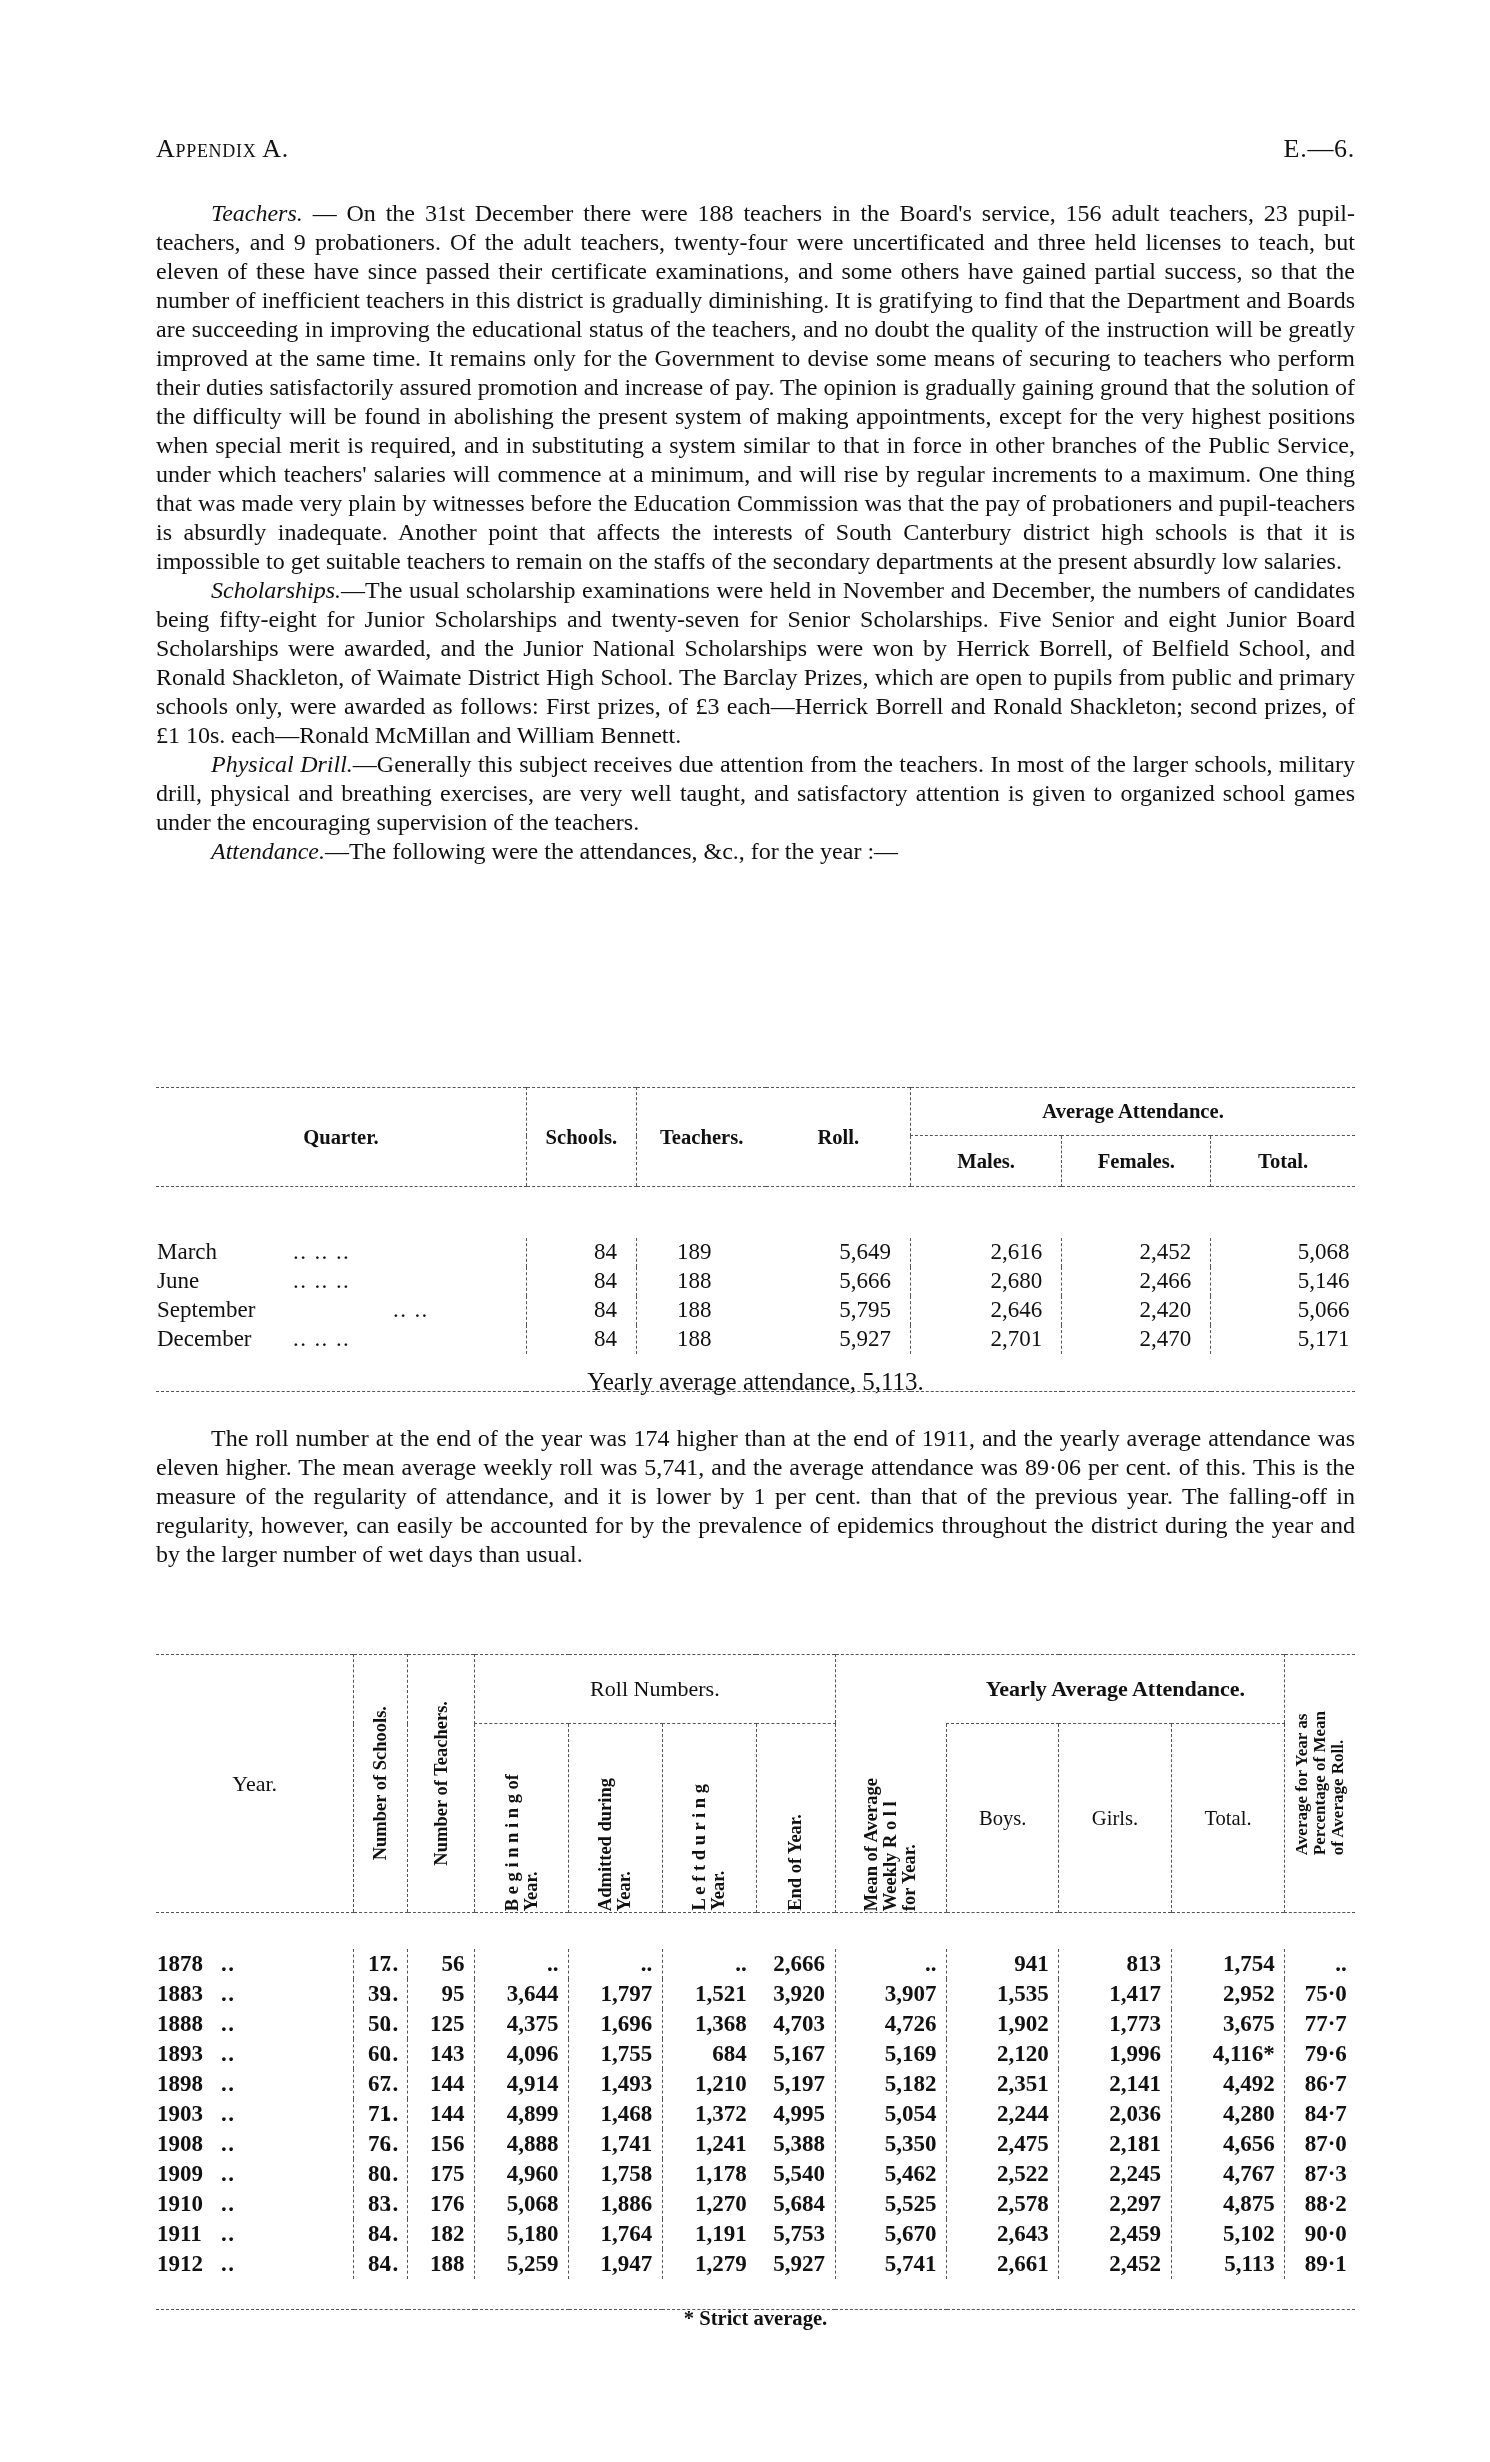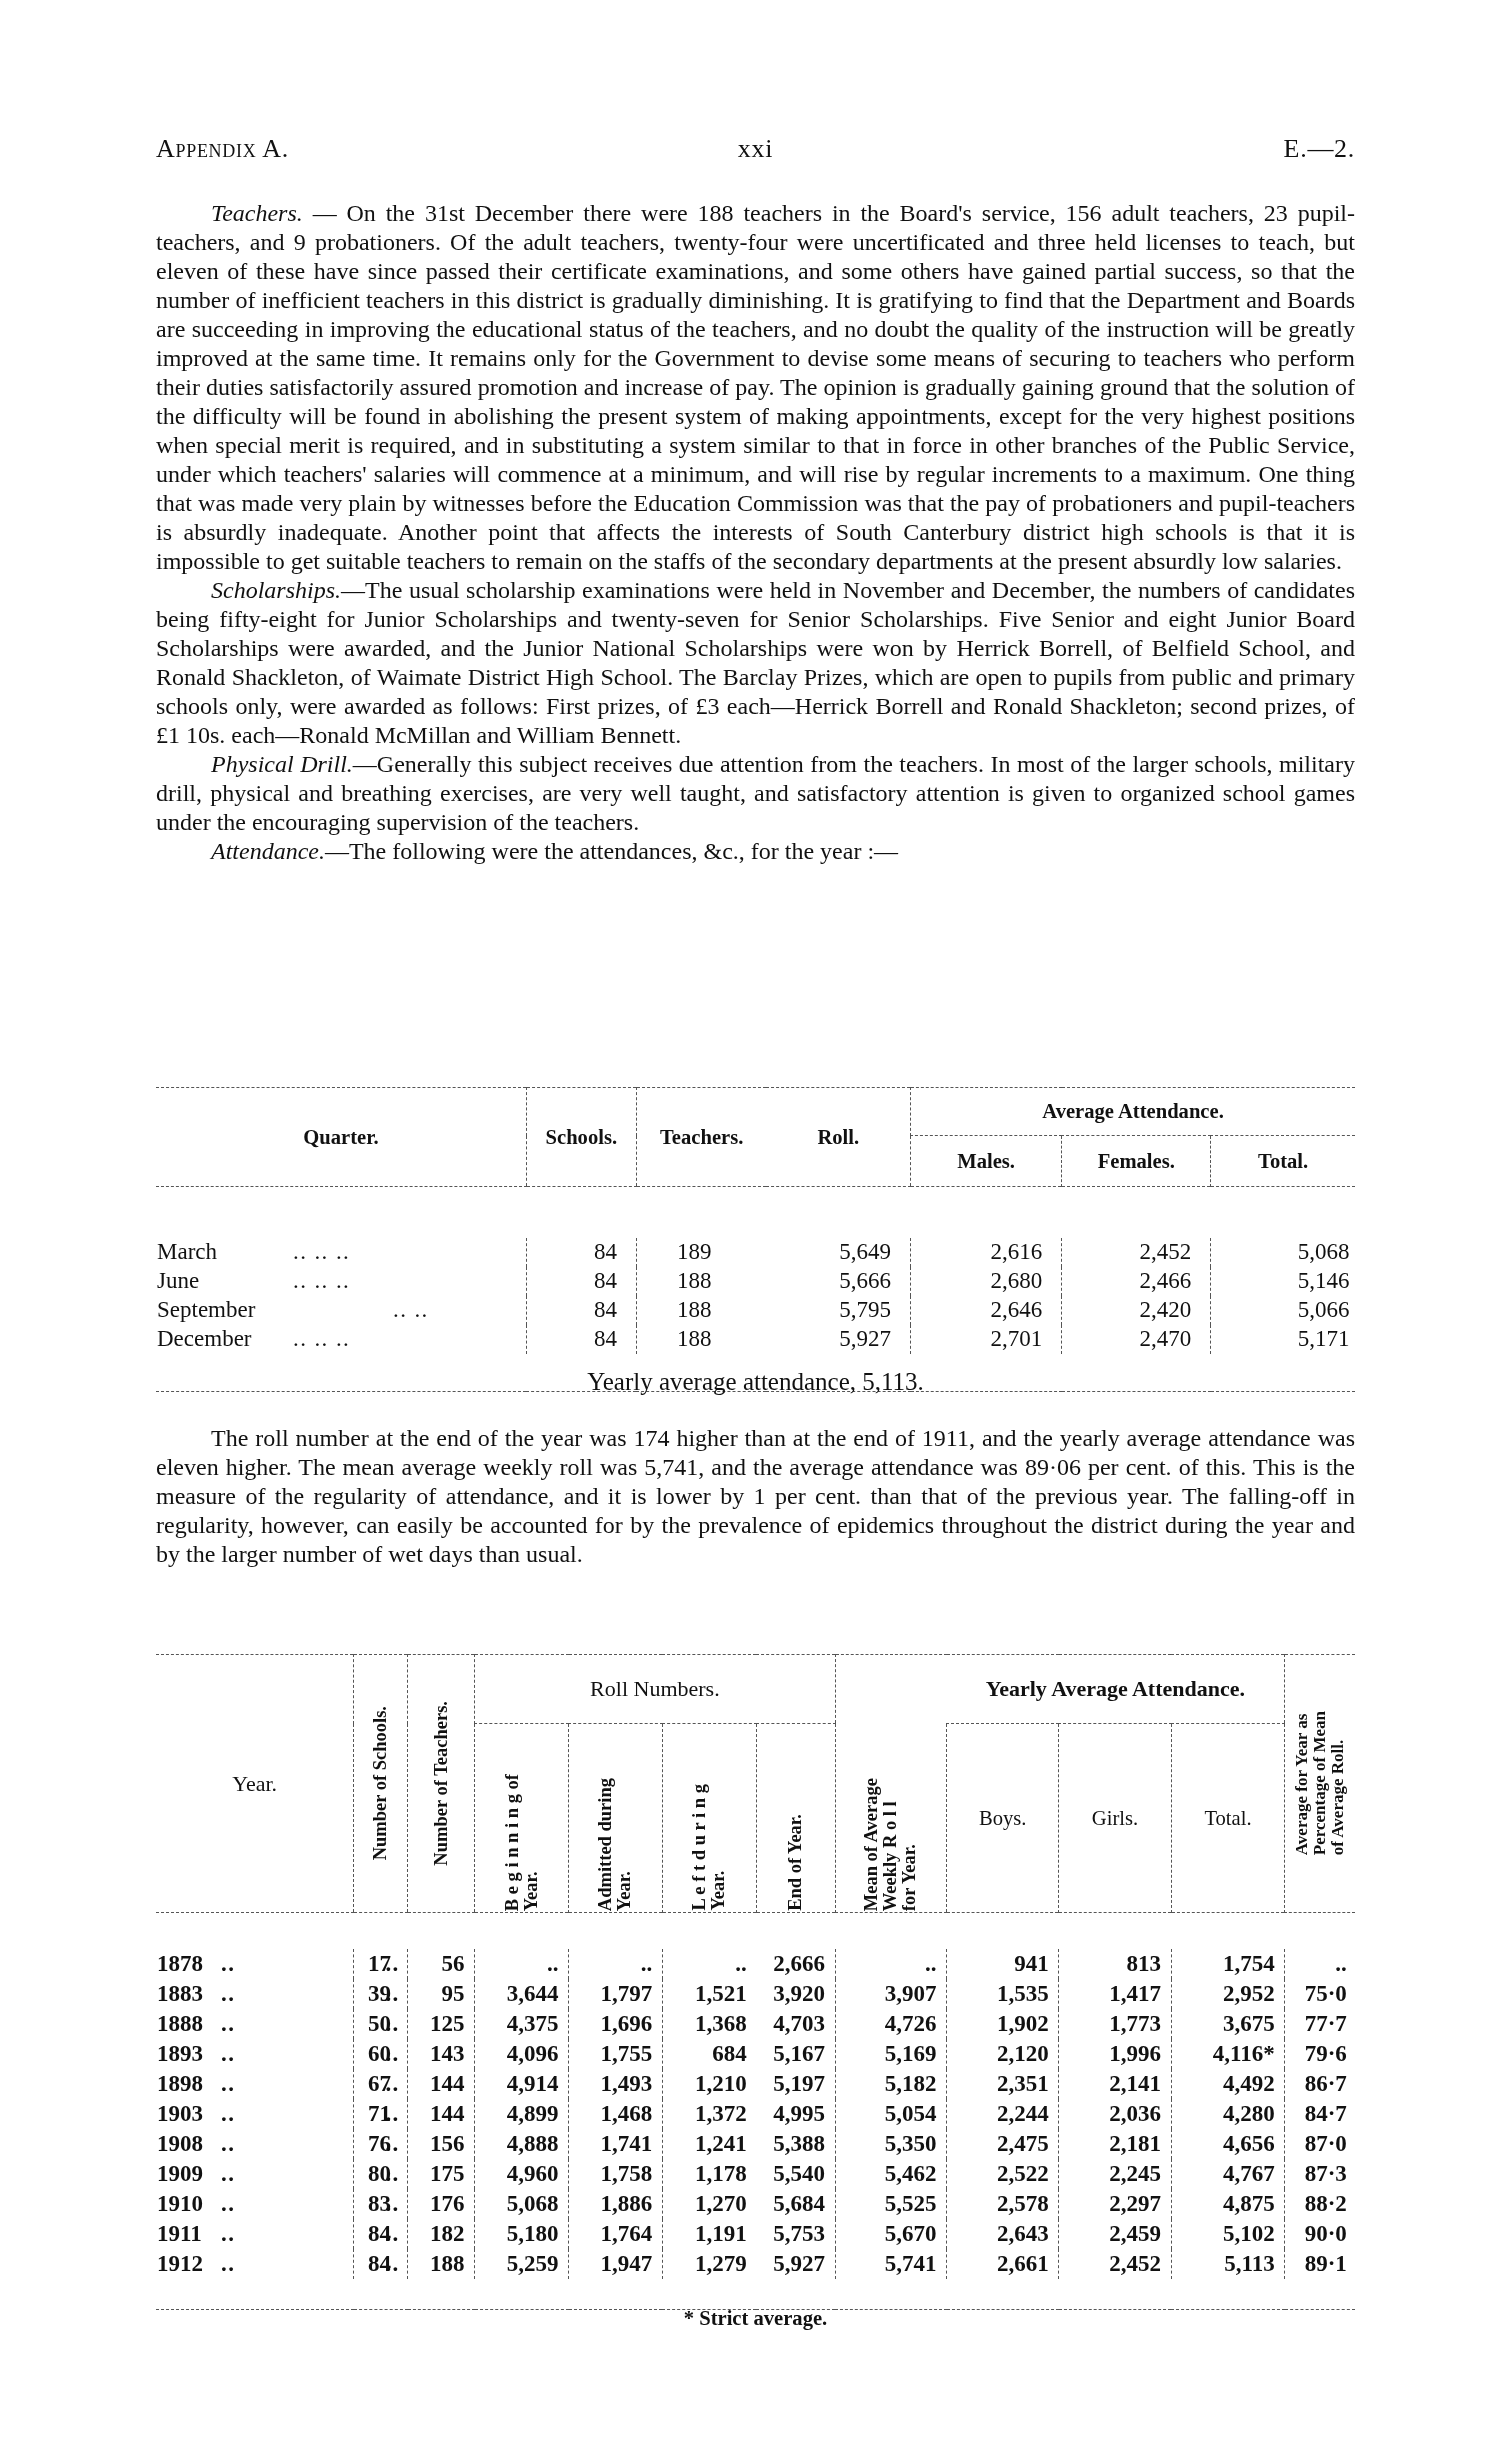"xxi" span.center { html: <span>xxi</span> -> none }
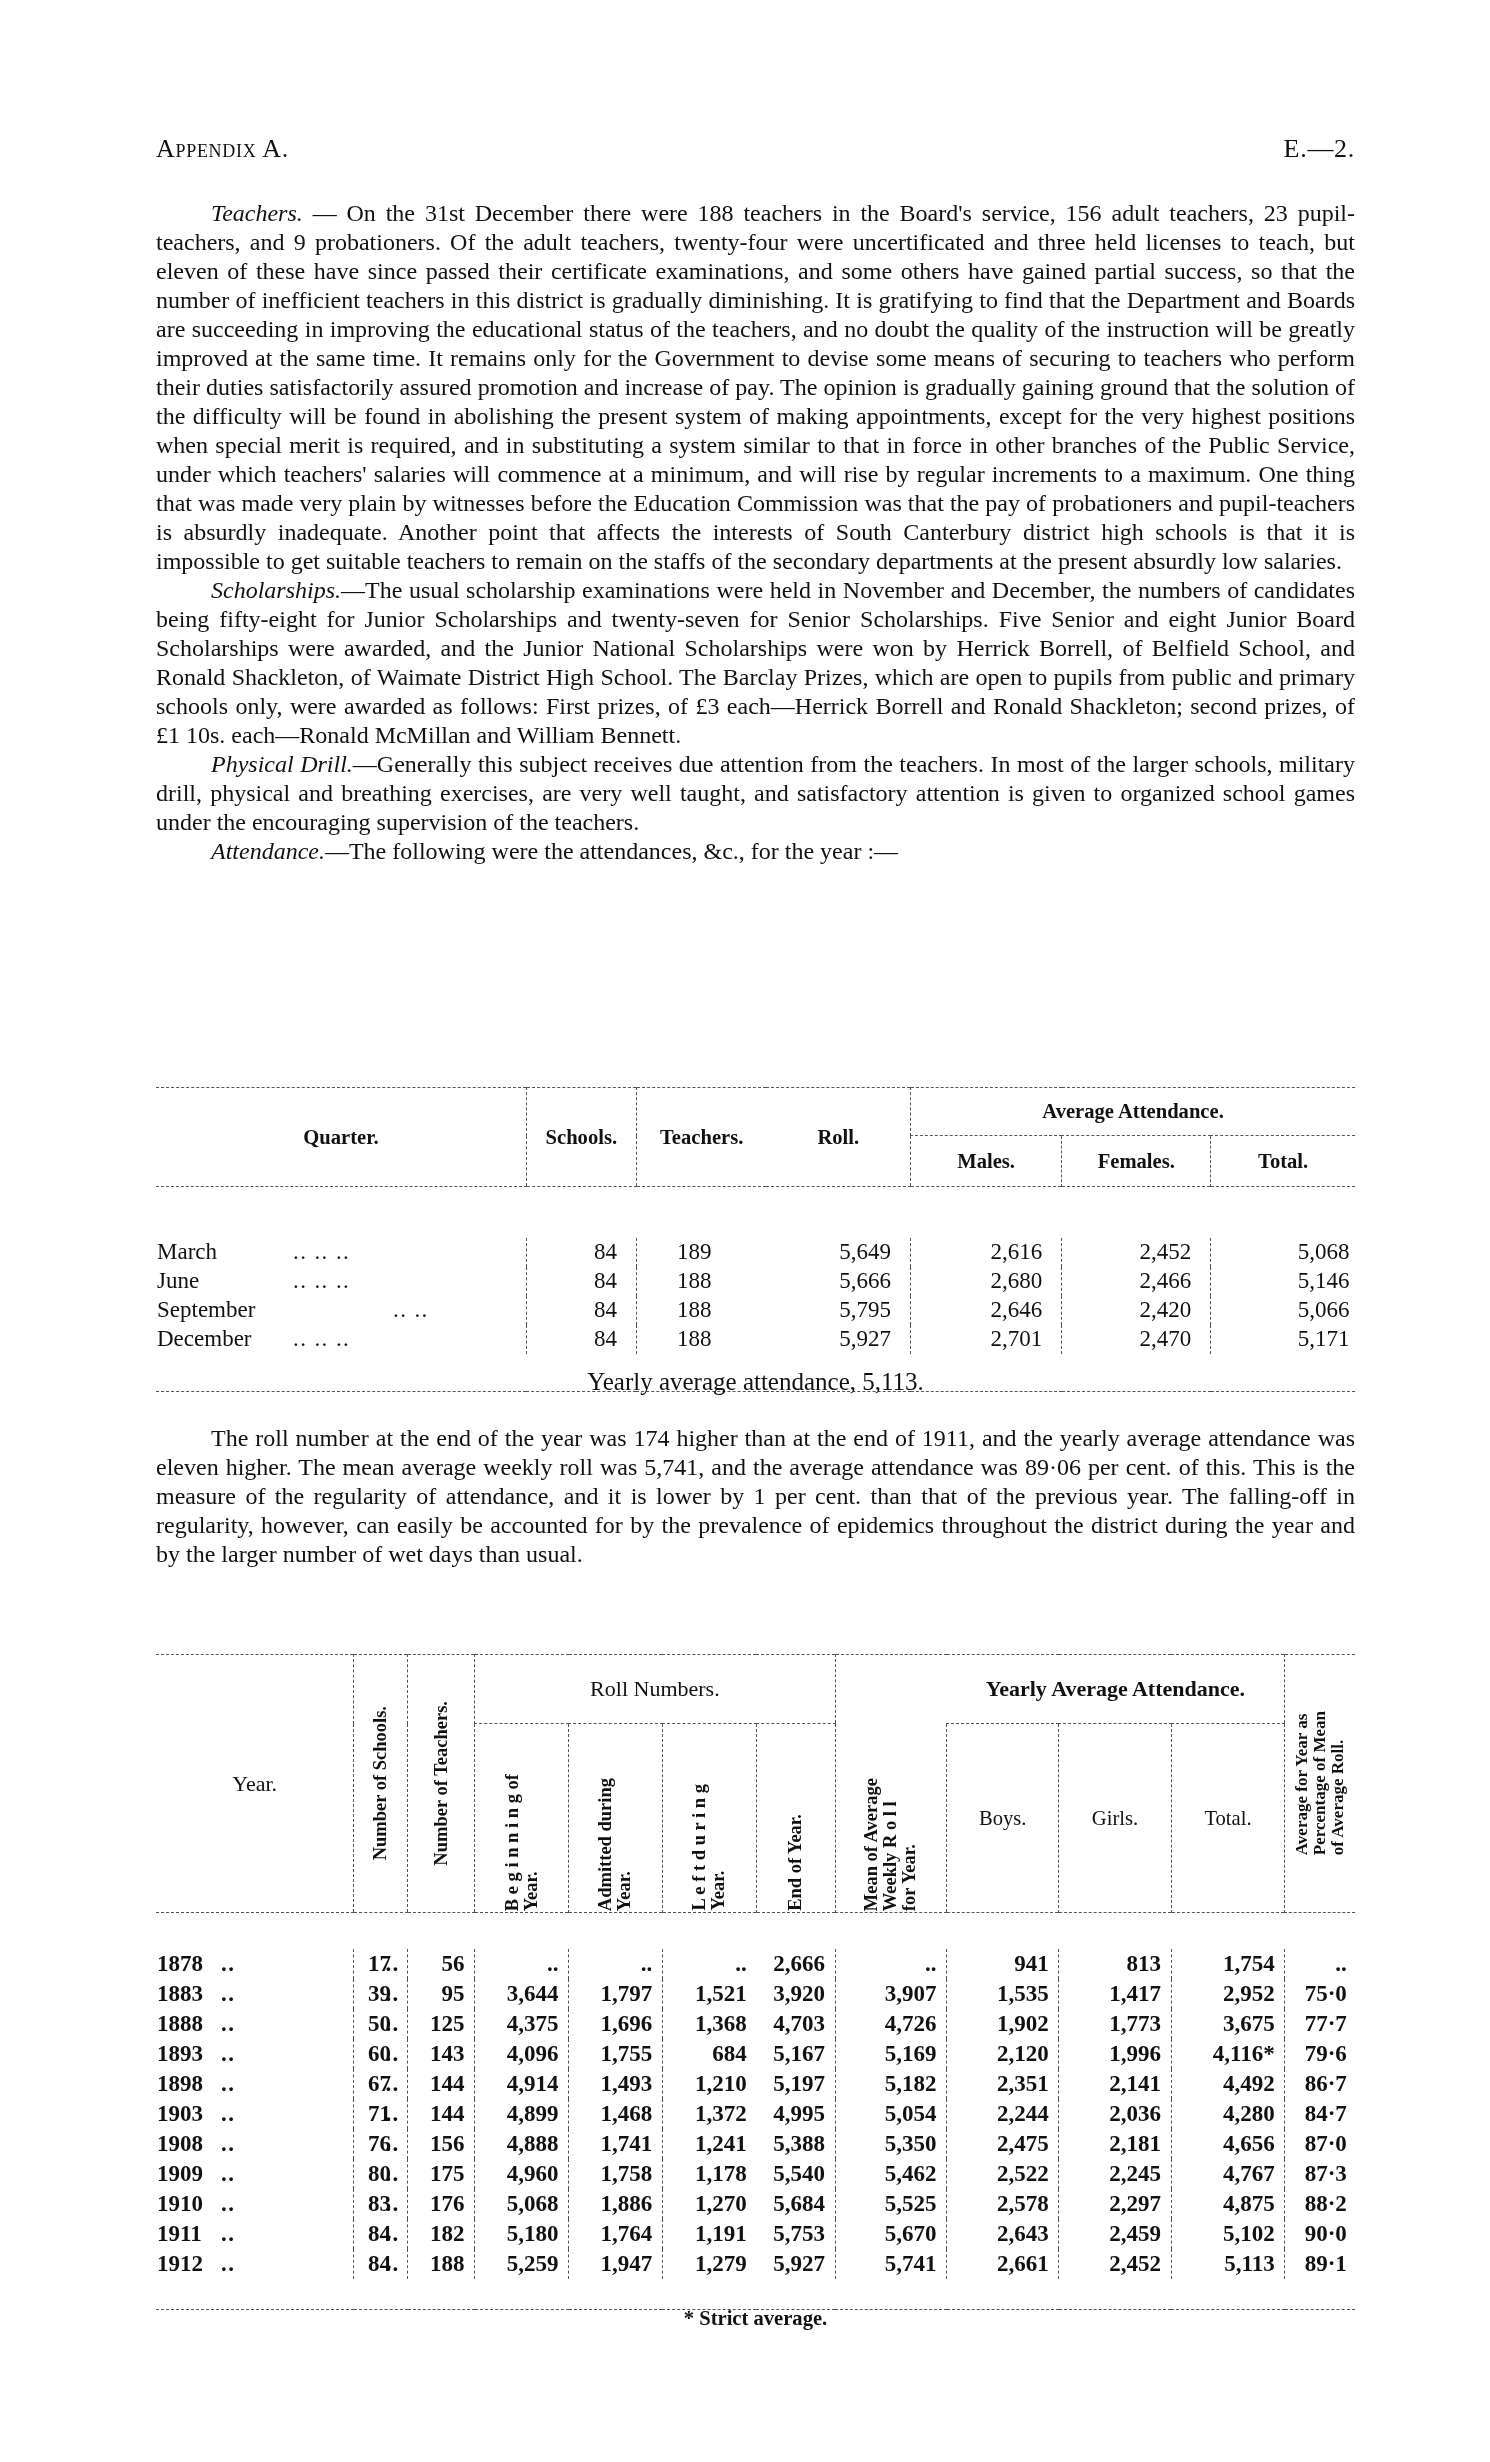"E.—2." span.right { text: 2 -> 6 }
